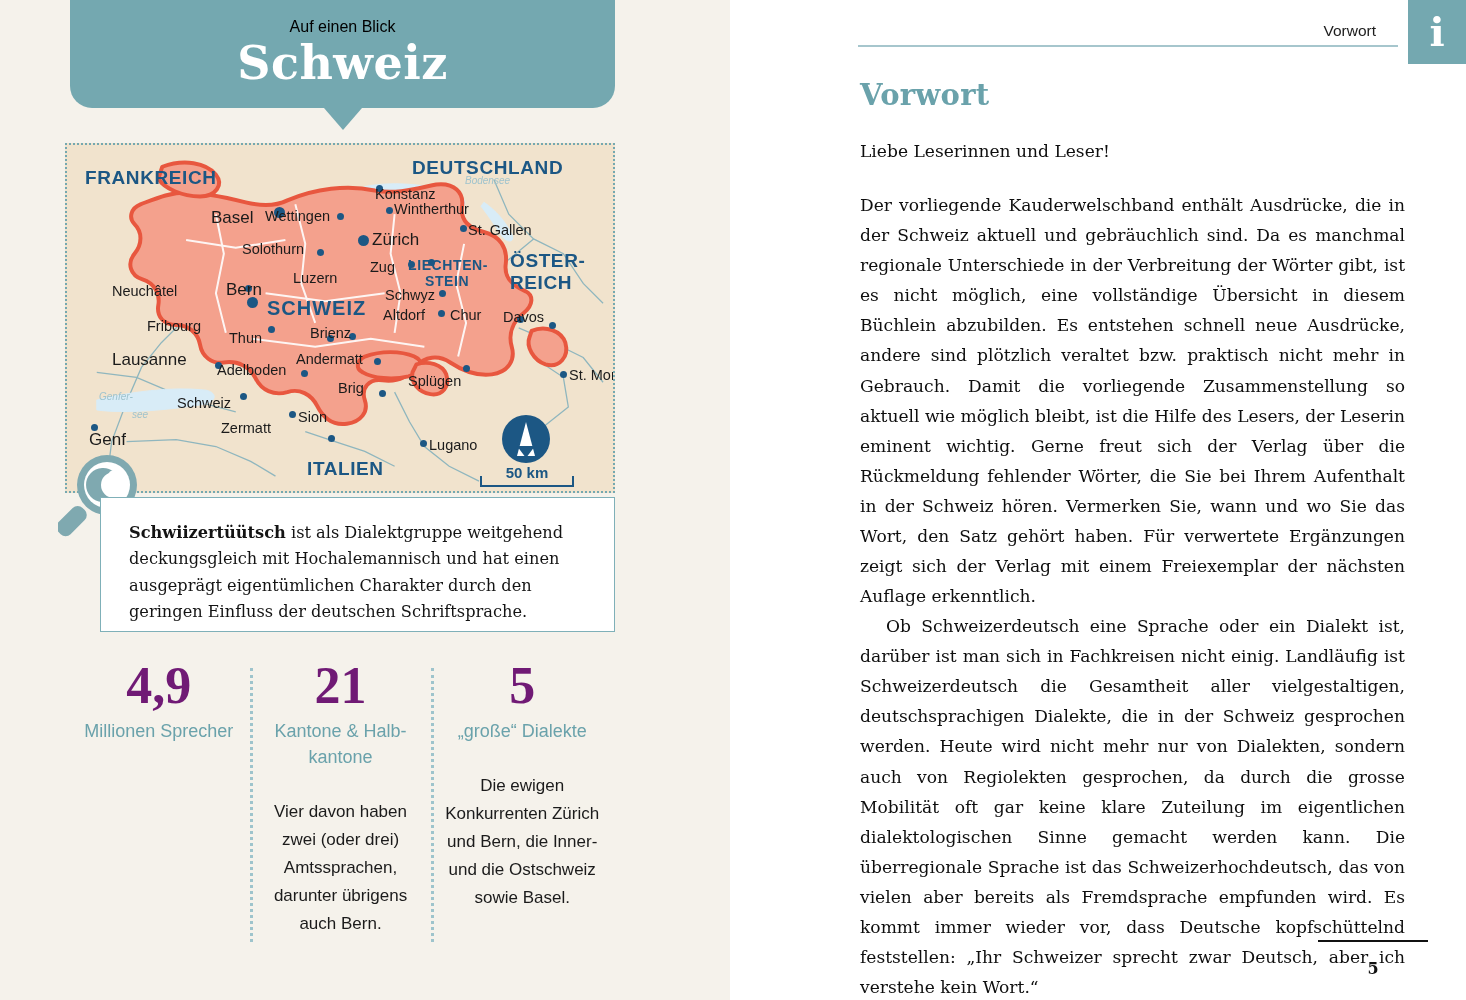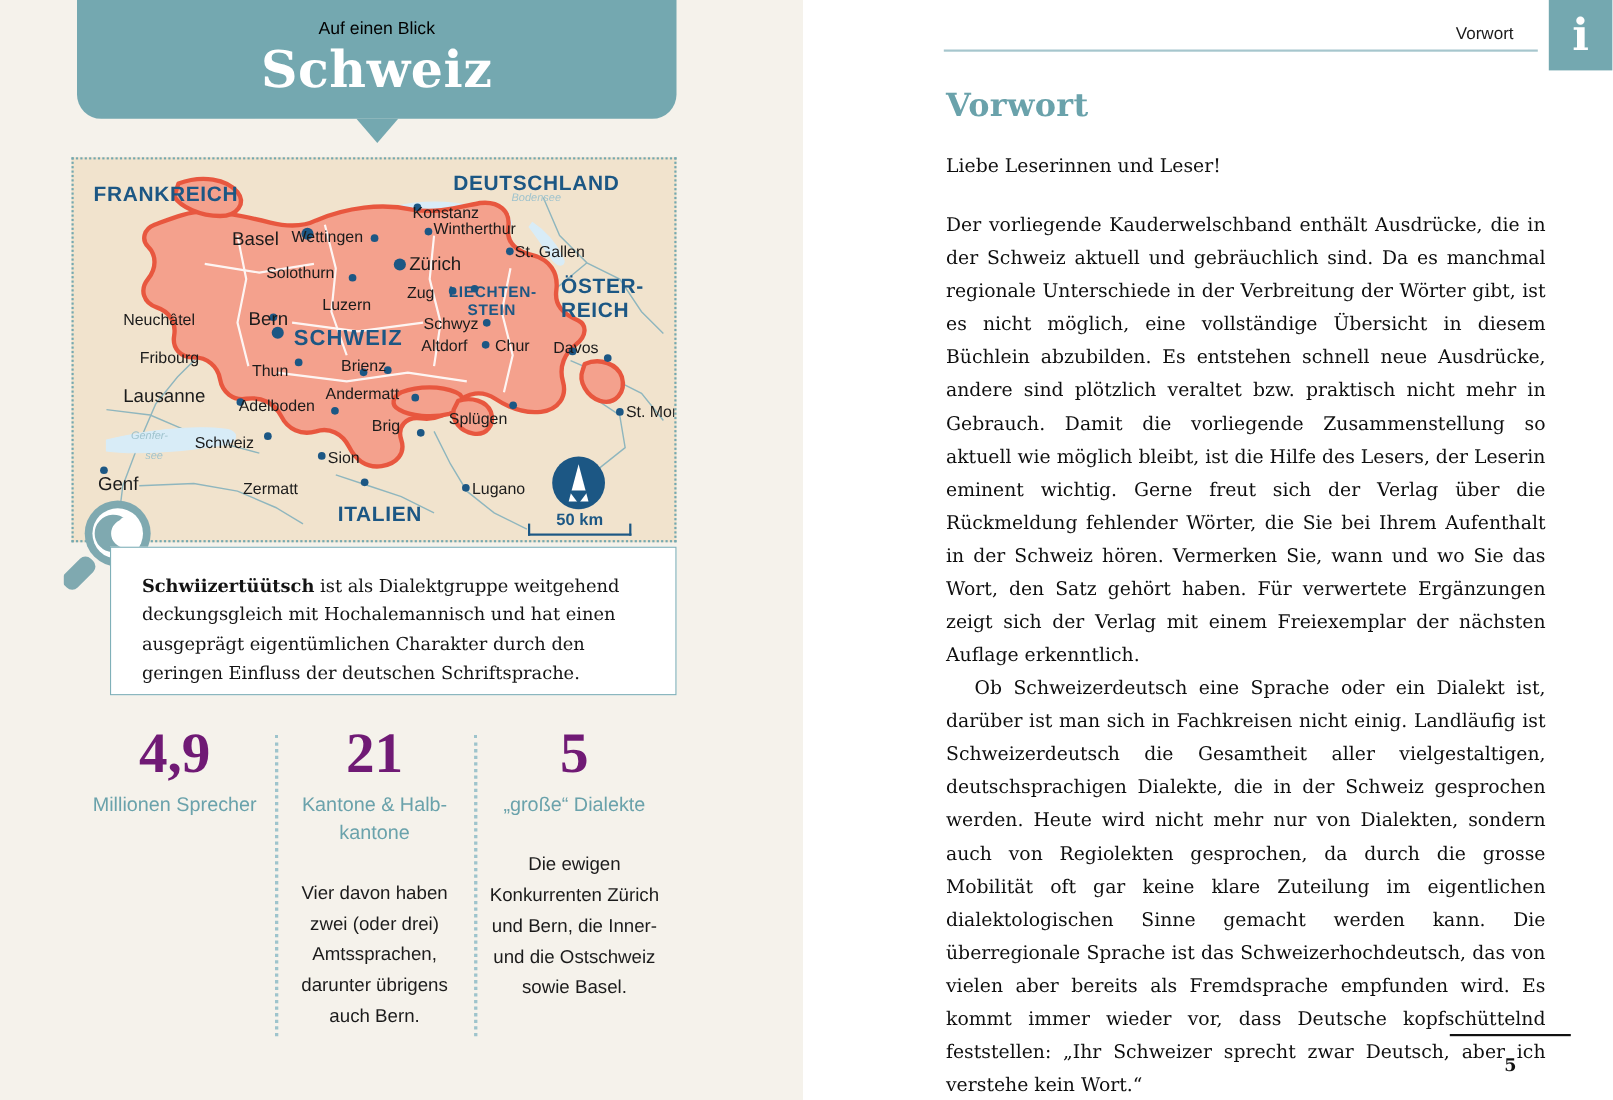"Fribourg" div.map-label { left: 60px -> 80px }
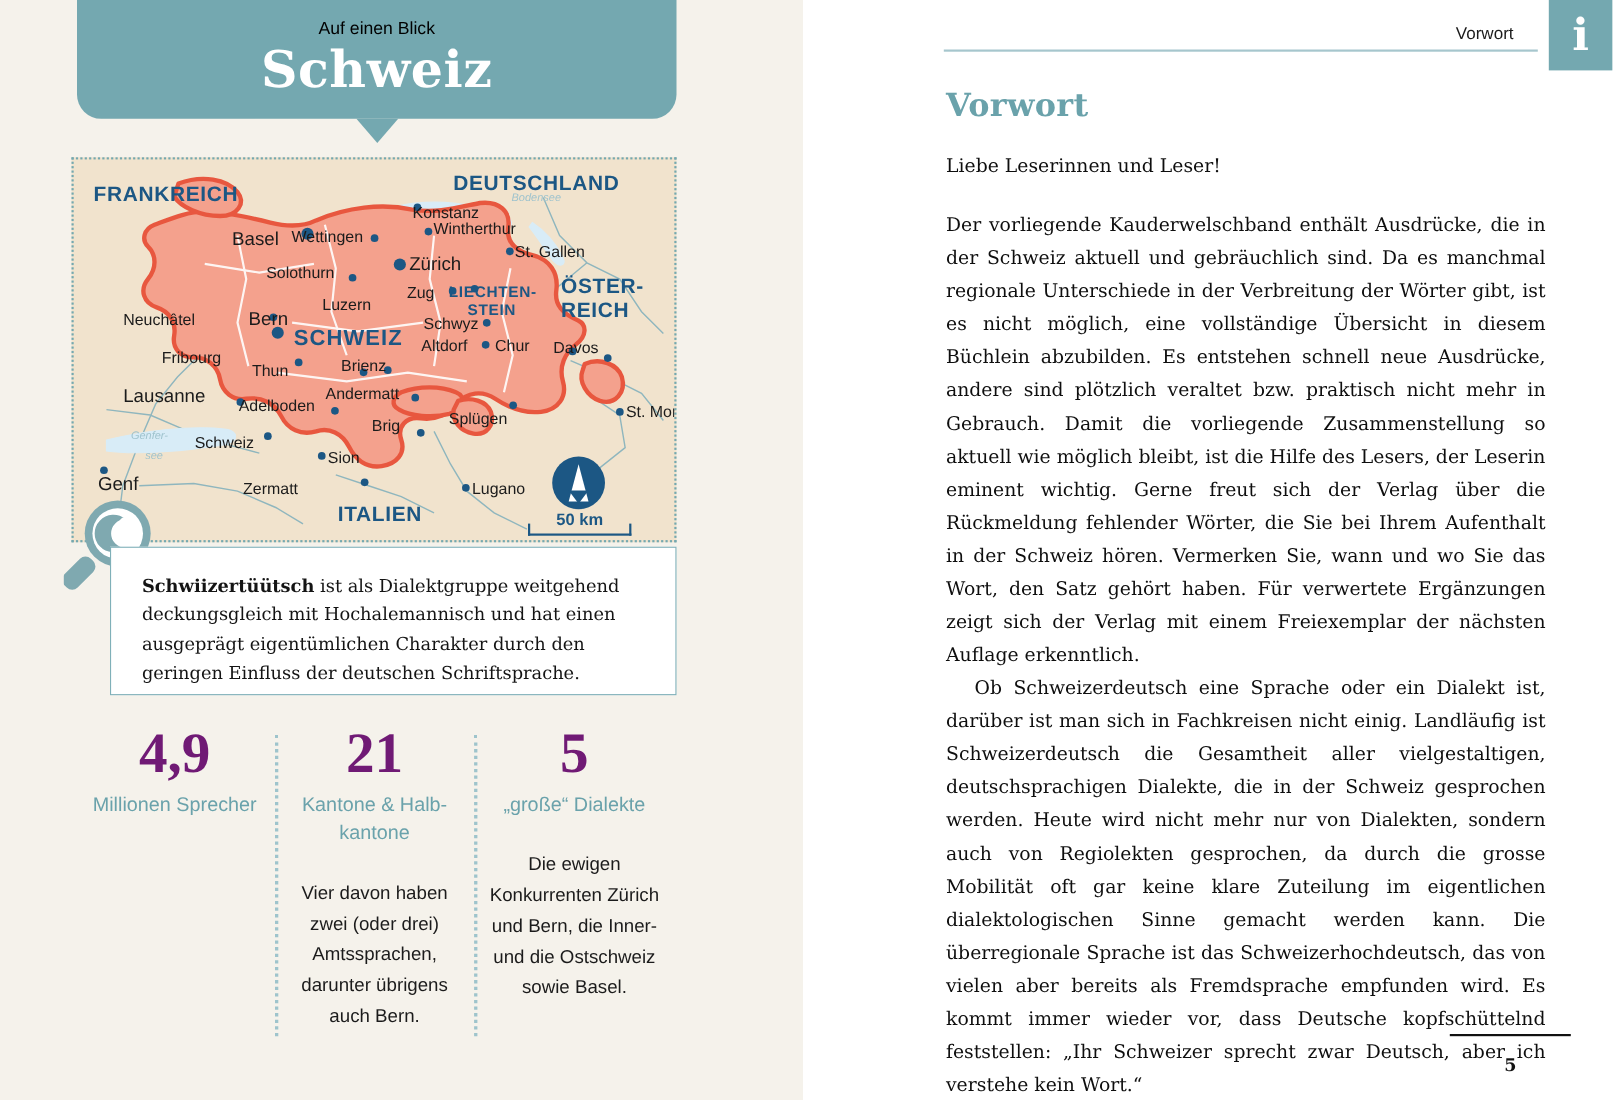"Genfer-" div.map-label { left: 52px -> 32px }
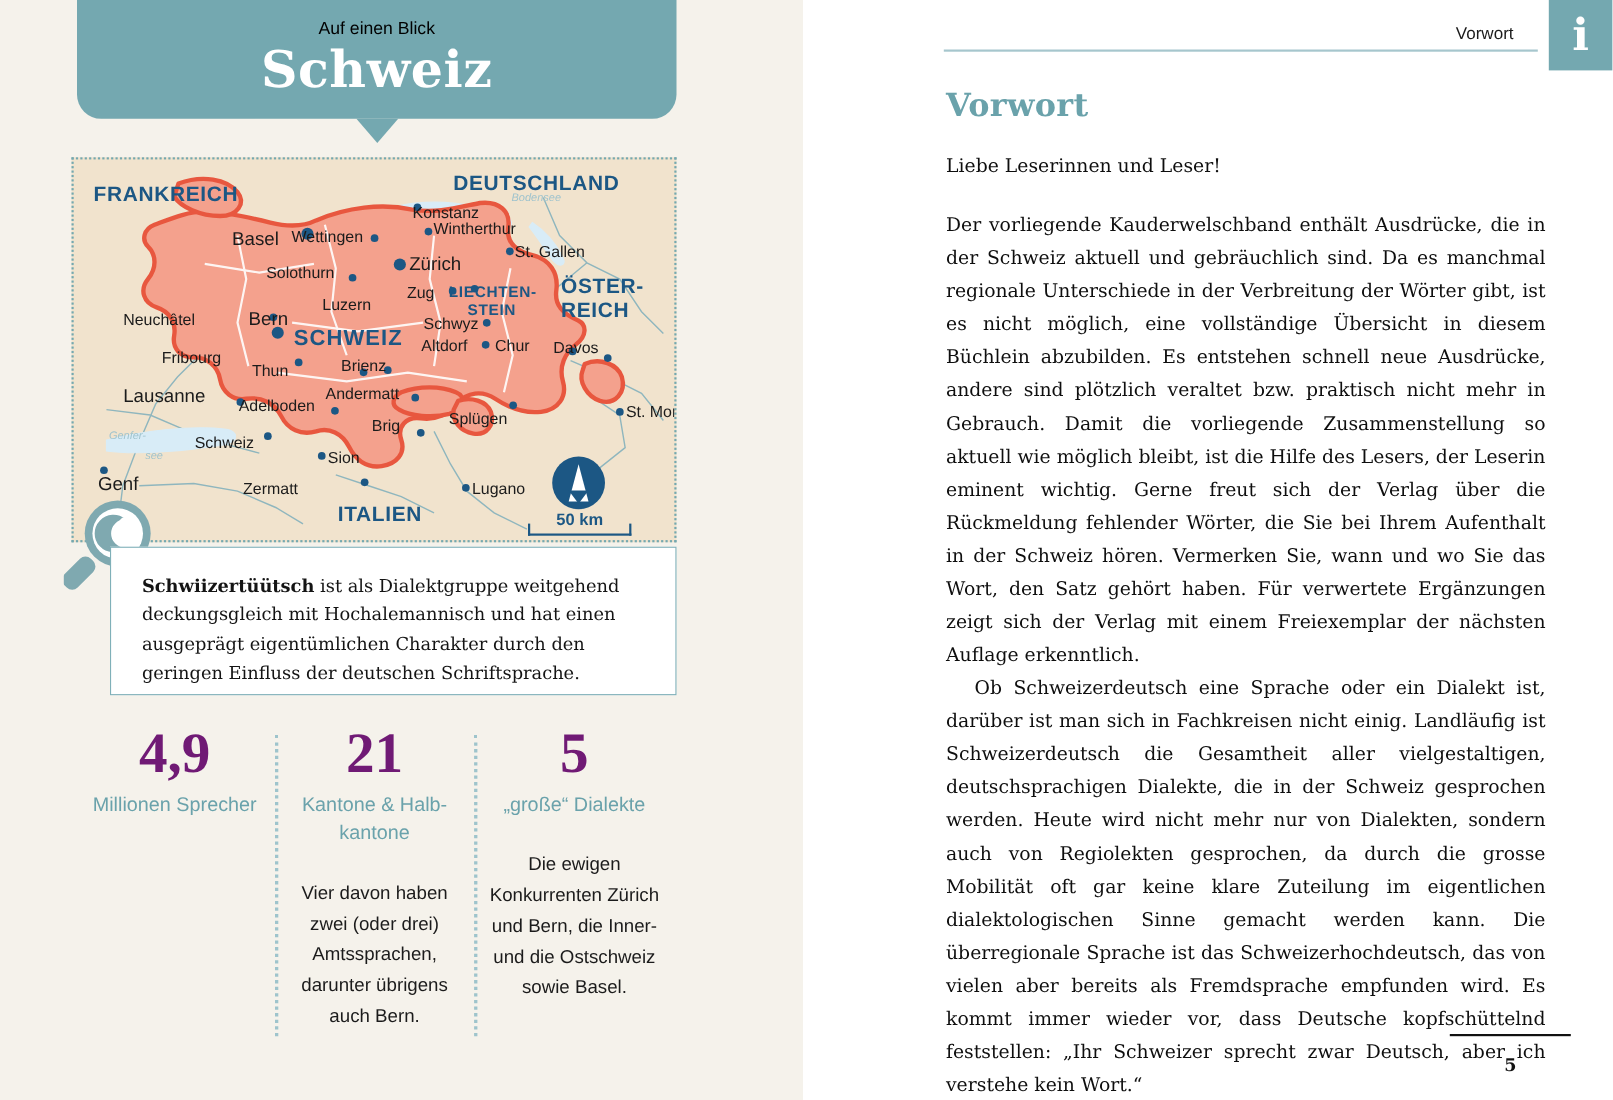"Zermatt" div.map-label { top: 292px -> 275px }
